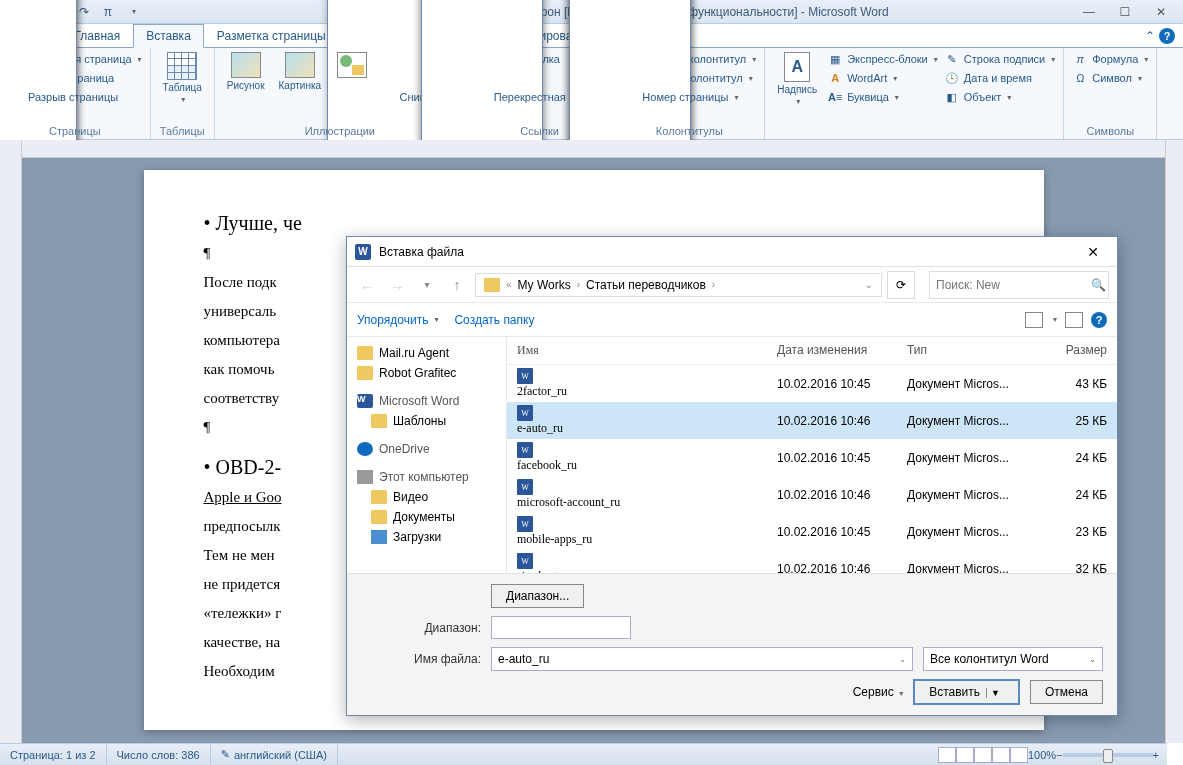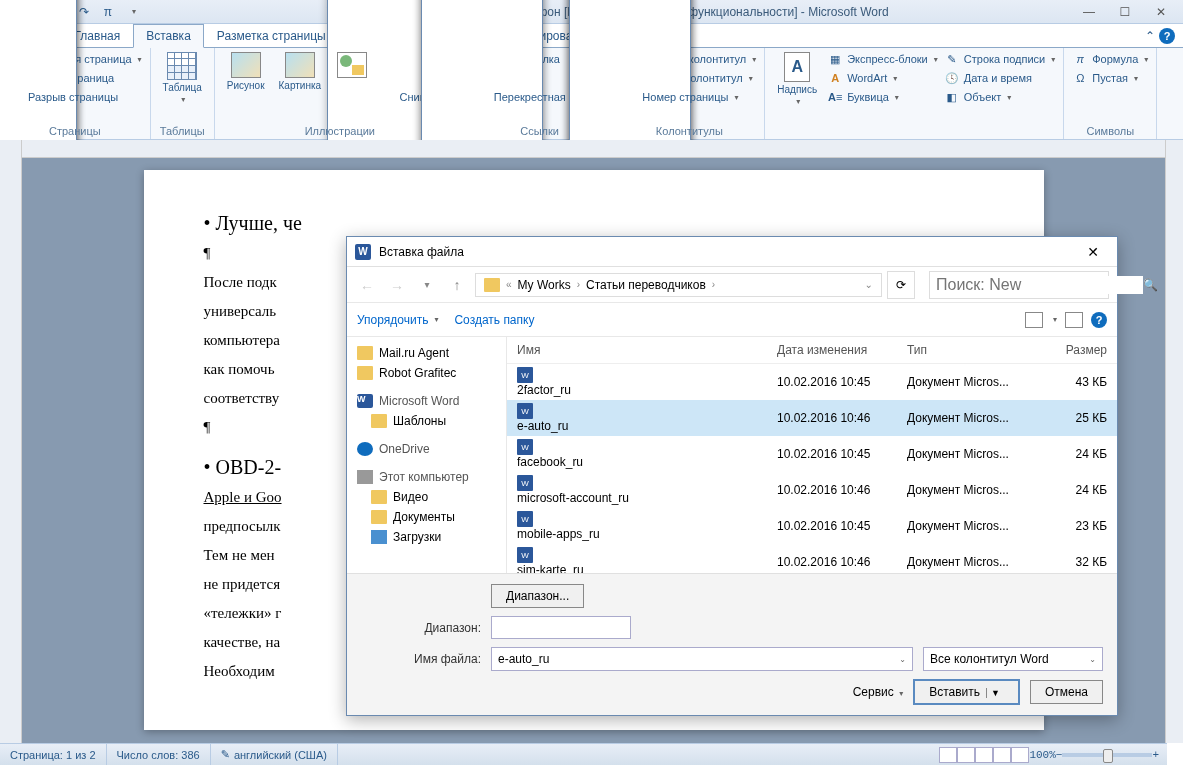"Пустая" span { text: Пустая -> Символ }
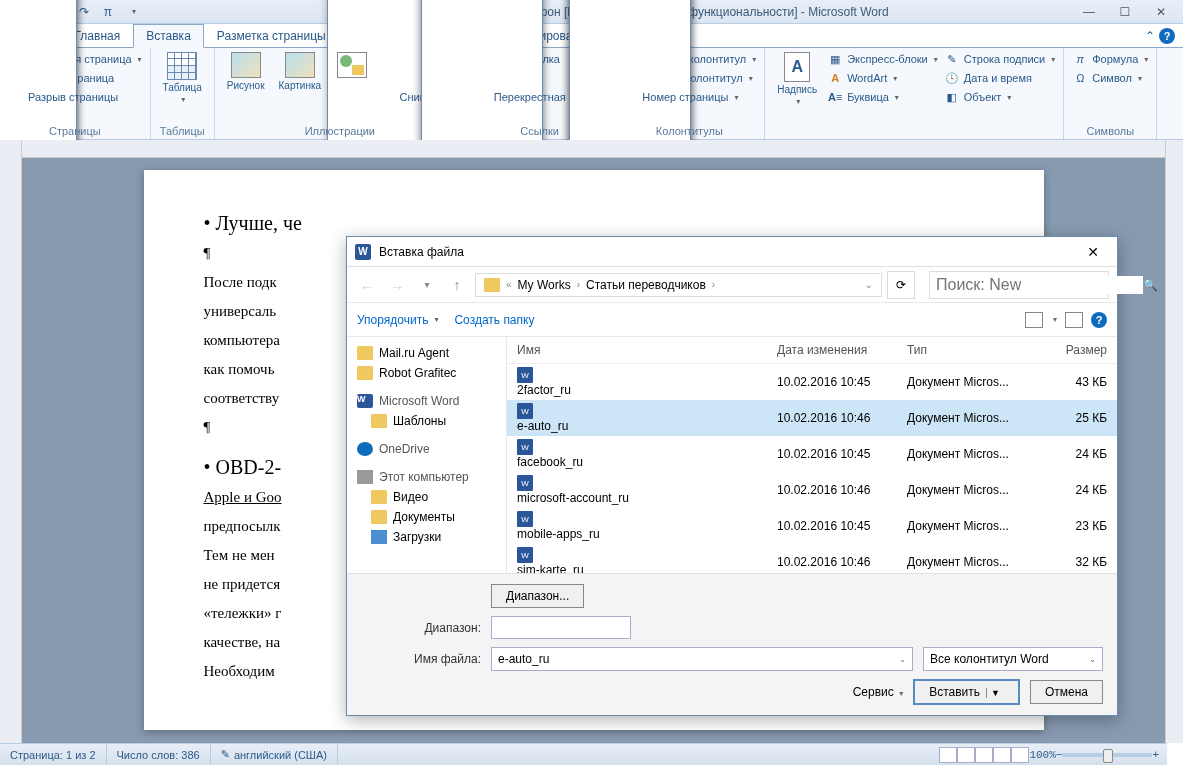"Поиск: New" .search-box input { font-size: 16px -> 12px }
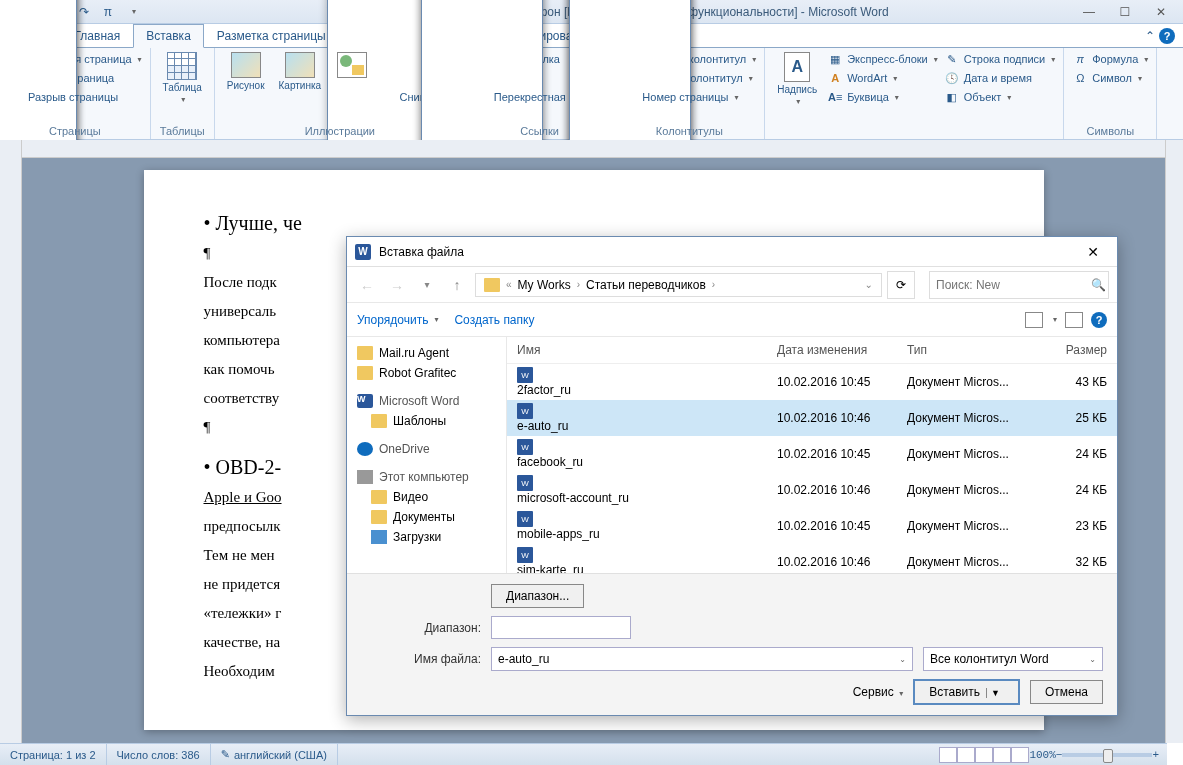"Имя" .col-name { font-family: none -> Liberation Serif, serif }
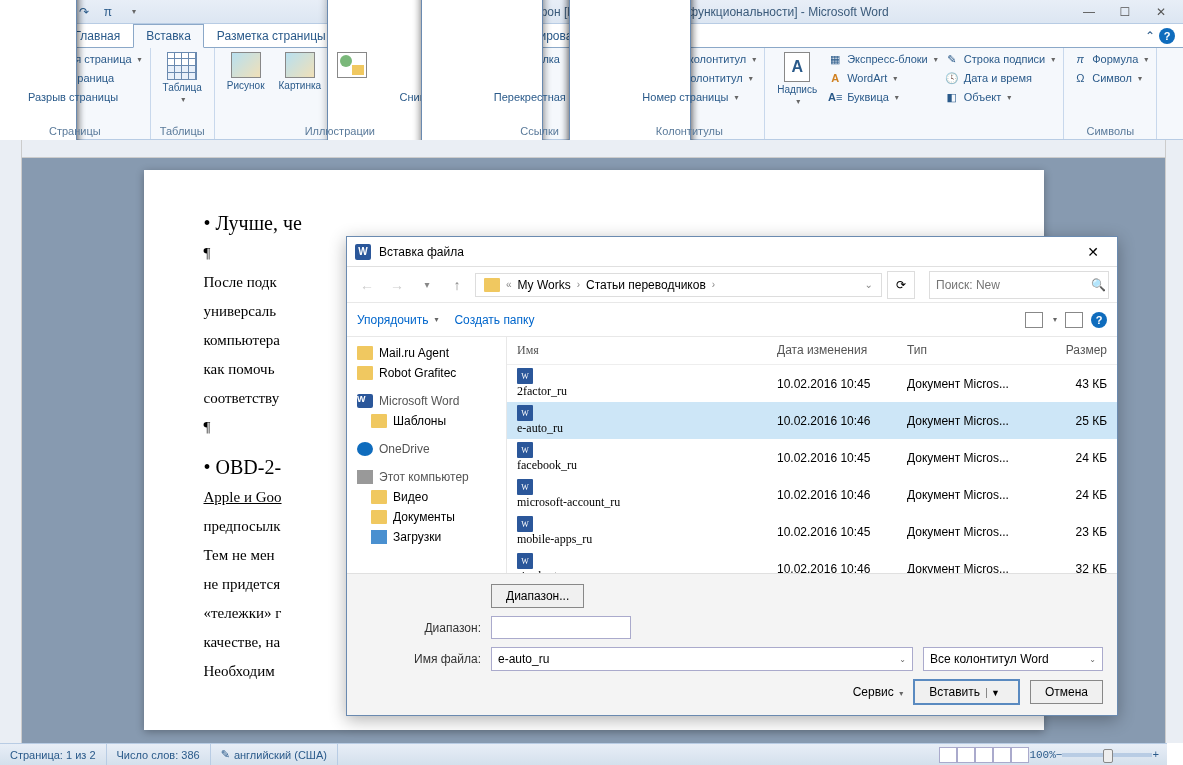"100%" .status-right { font-family: Liberation Mono, monospace -> none }
